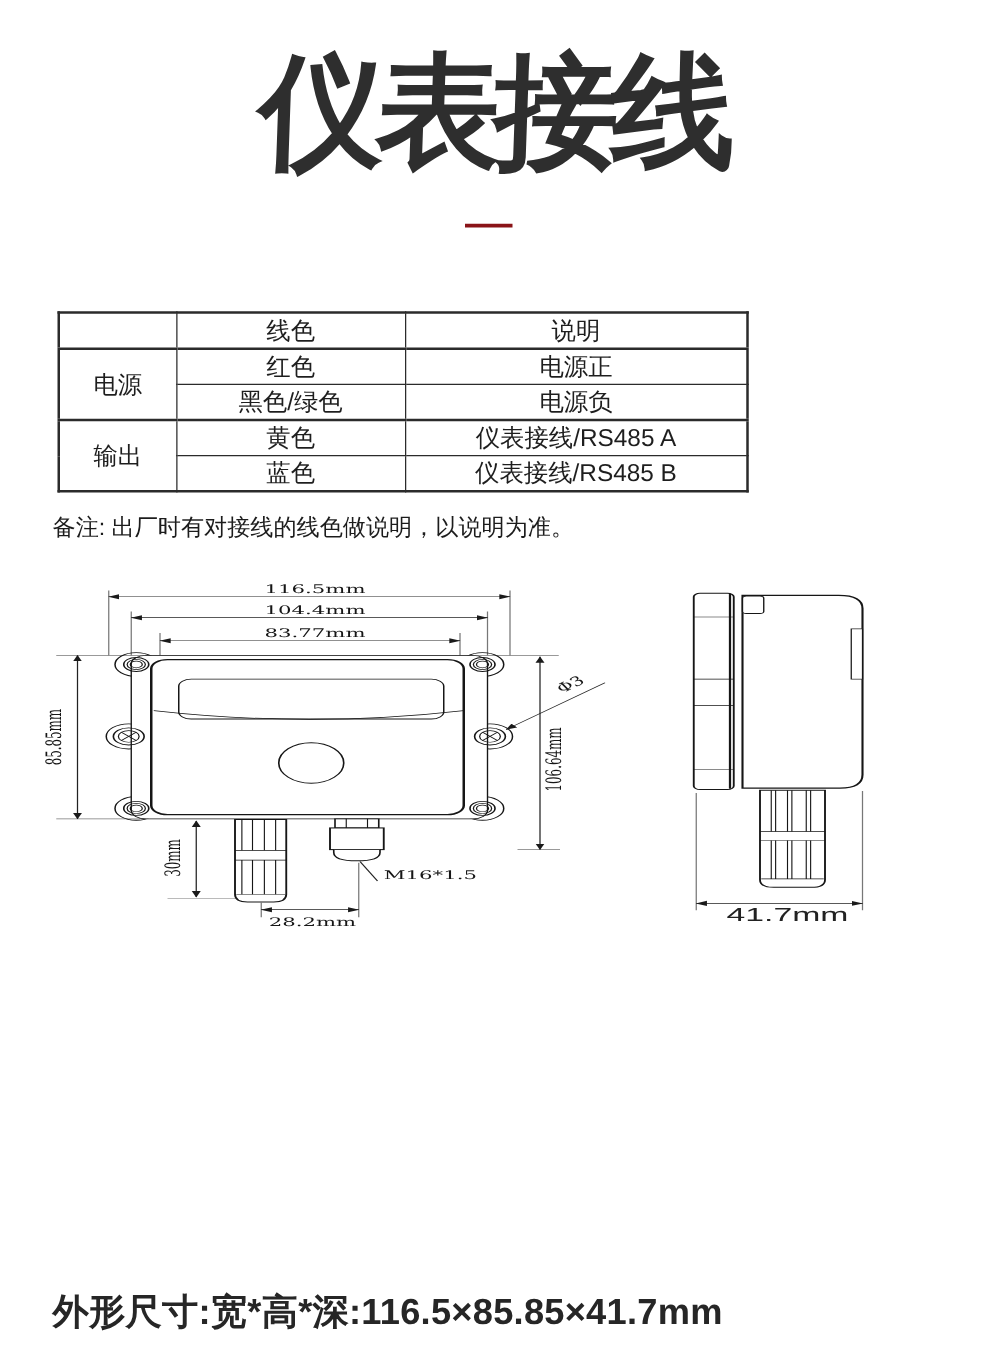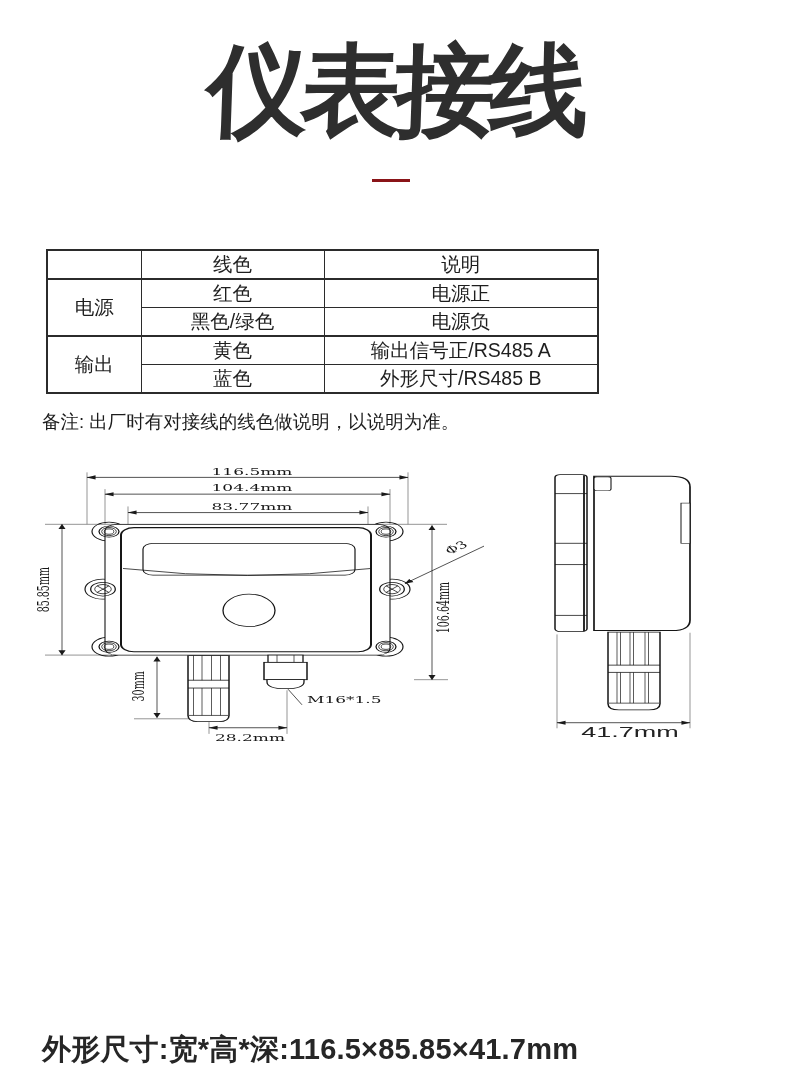"输出信号正/RS485 A" td { text: 输出信号正/RS485 -> 仪表接线/RS485 }
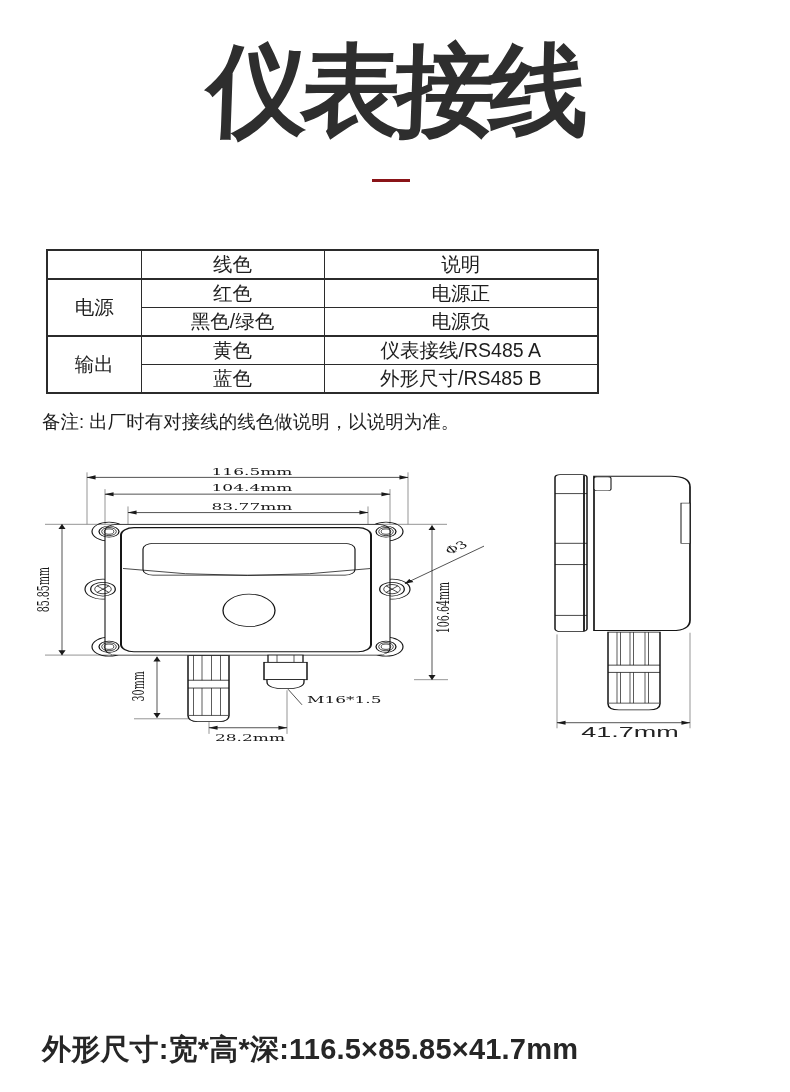"外形尺寸/RS485 B" td { text: 外形尺寸/RS485 -> 仪表接线/RS485 }
